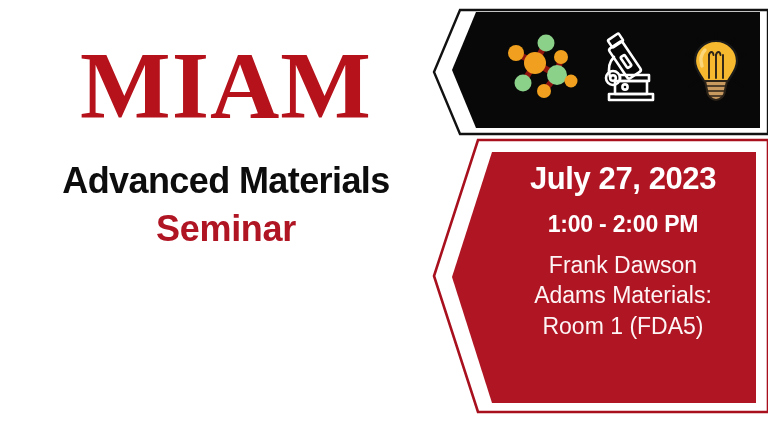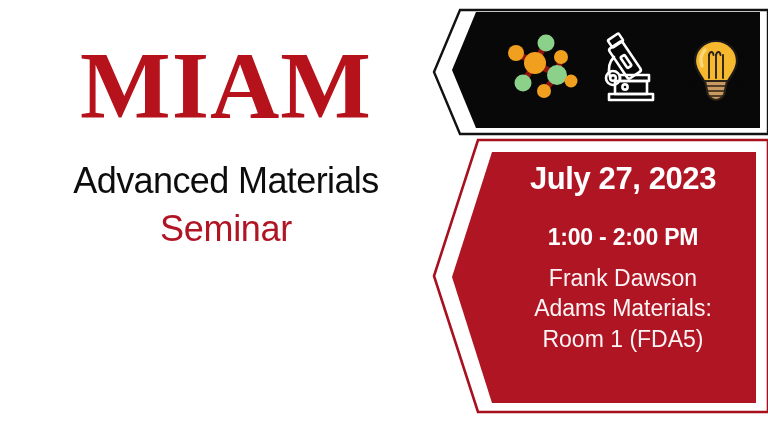"Advanced Materials" .title-line { font-weight: 400 -> 700 }
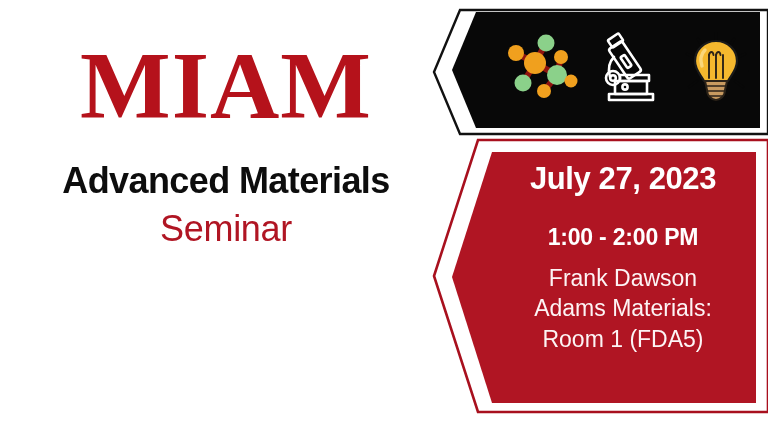"Seminar" #title-line-3 { font-weight: 400 -> 700 }
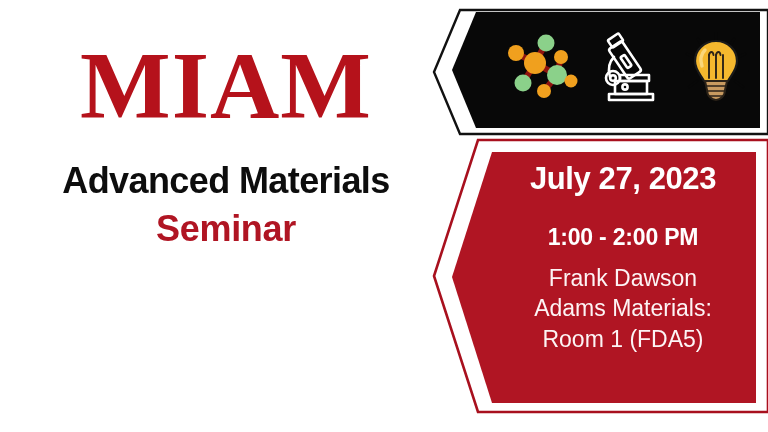"1:00 - 2:00 PM" #event-time { margin-top: 24px -> 11px }
